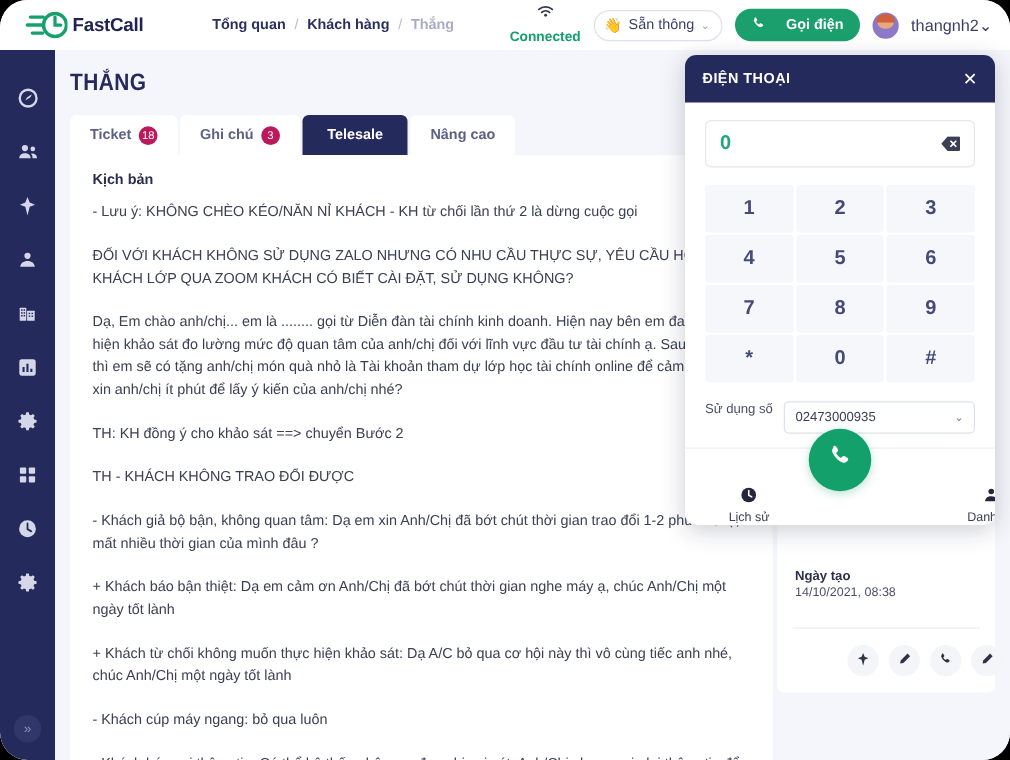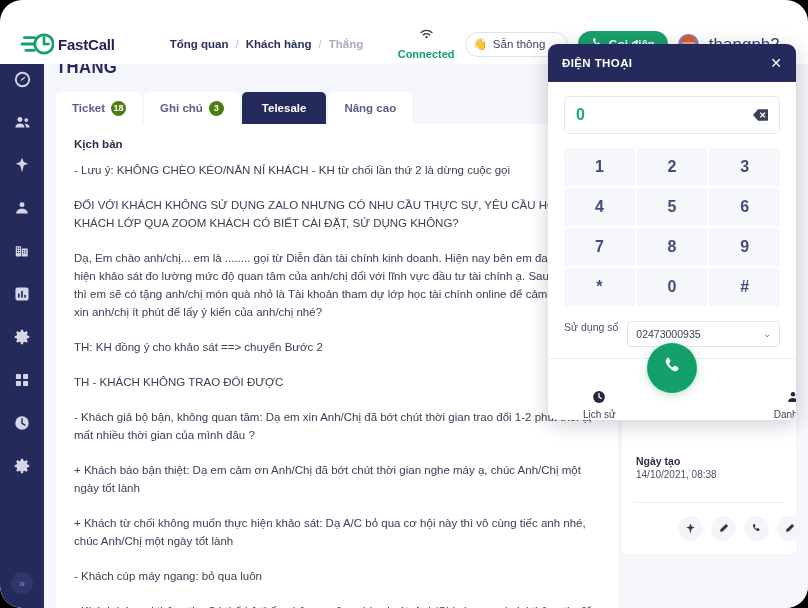"FastCall" #top-header { margin-top: 24px -> none }
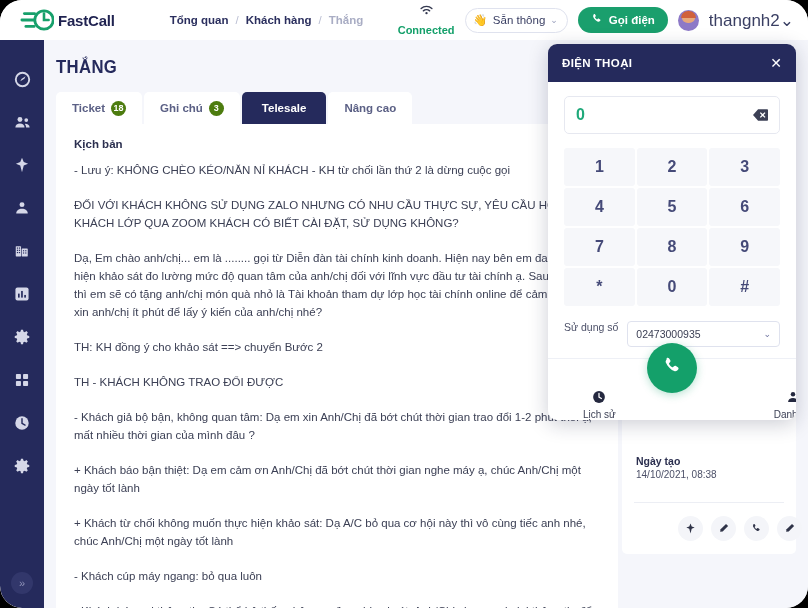"Gọi điện" .call-btn { gap: 6px -> 16px }
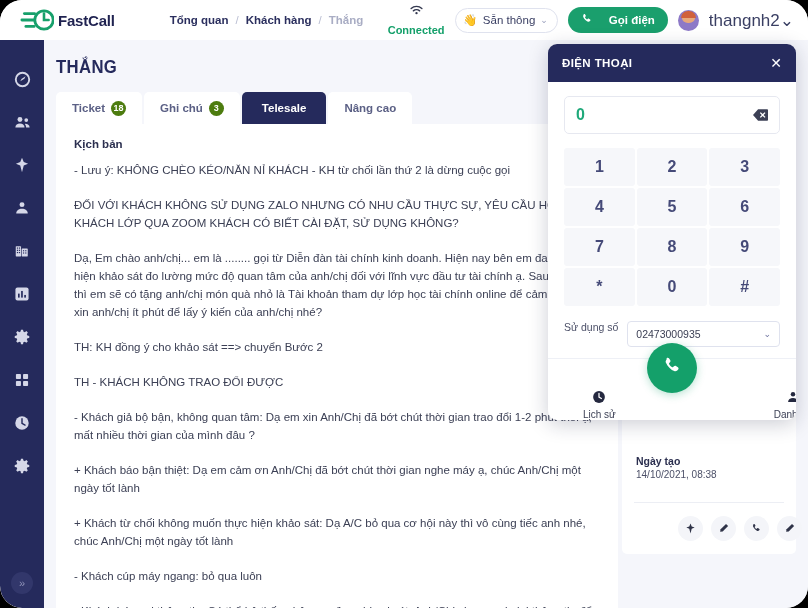"thangnh2⌄" .user-name { font-size: 17px -> 13px }
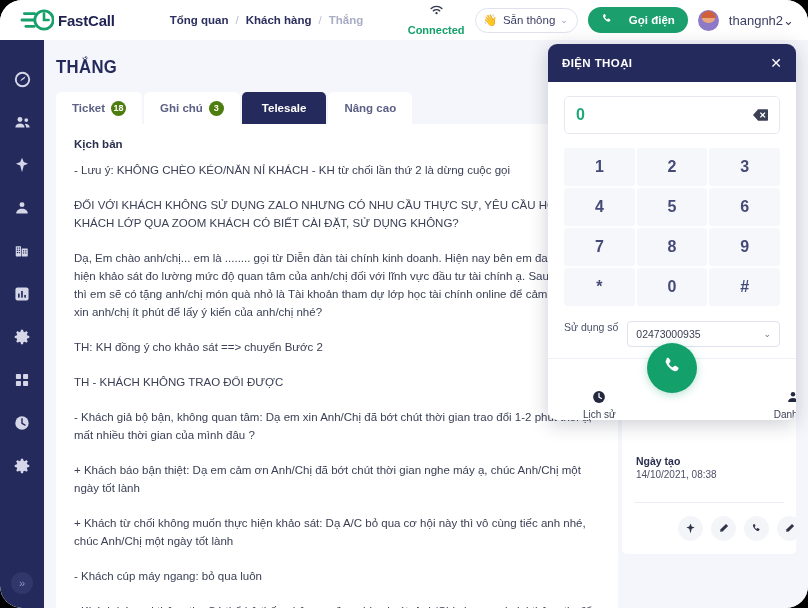"18" .tab .badge { background: #4d7c0f -> #be185d; font-weight: 700 -> 400 }
